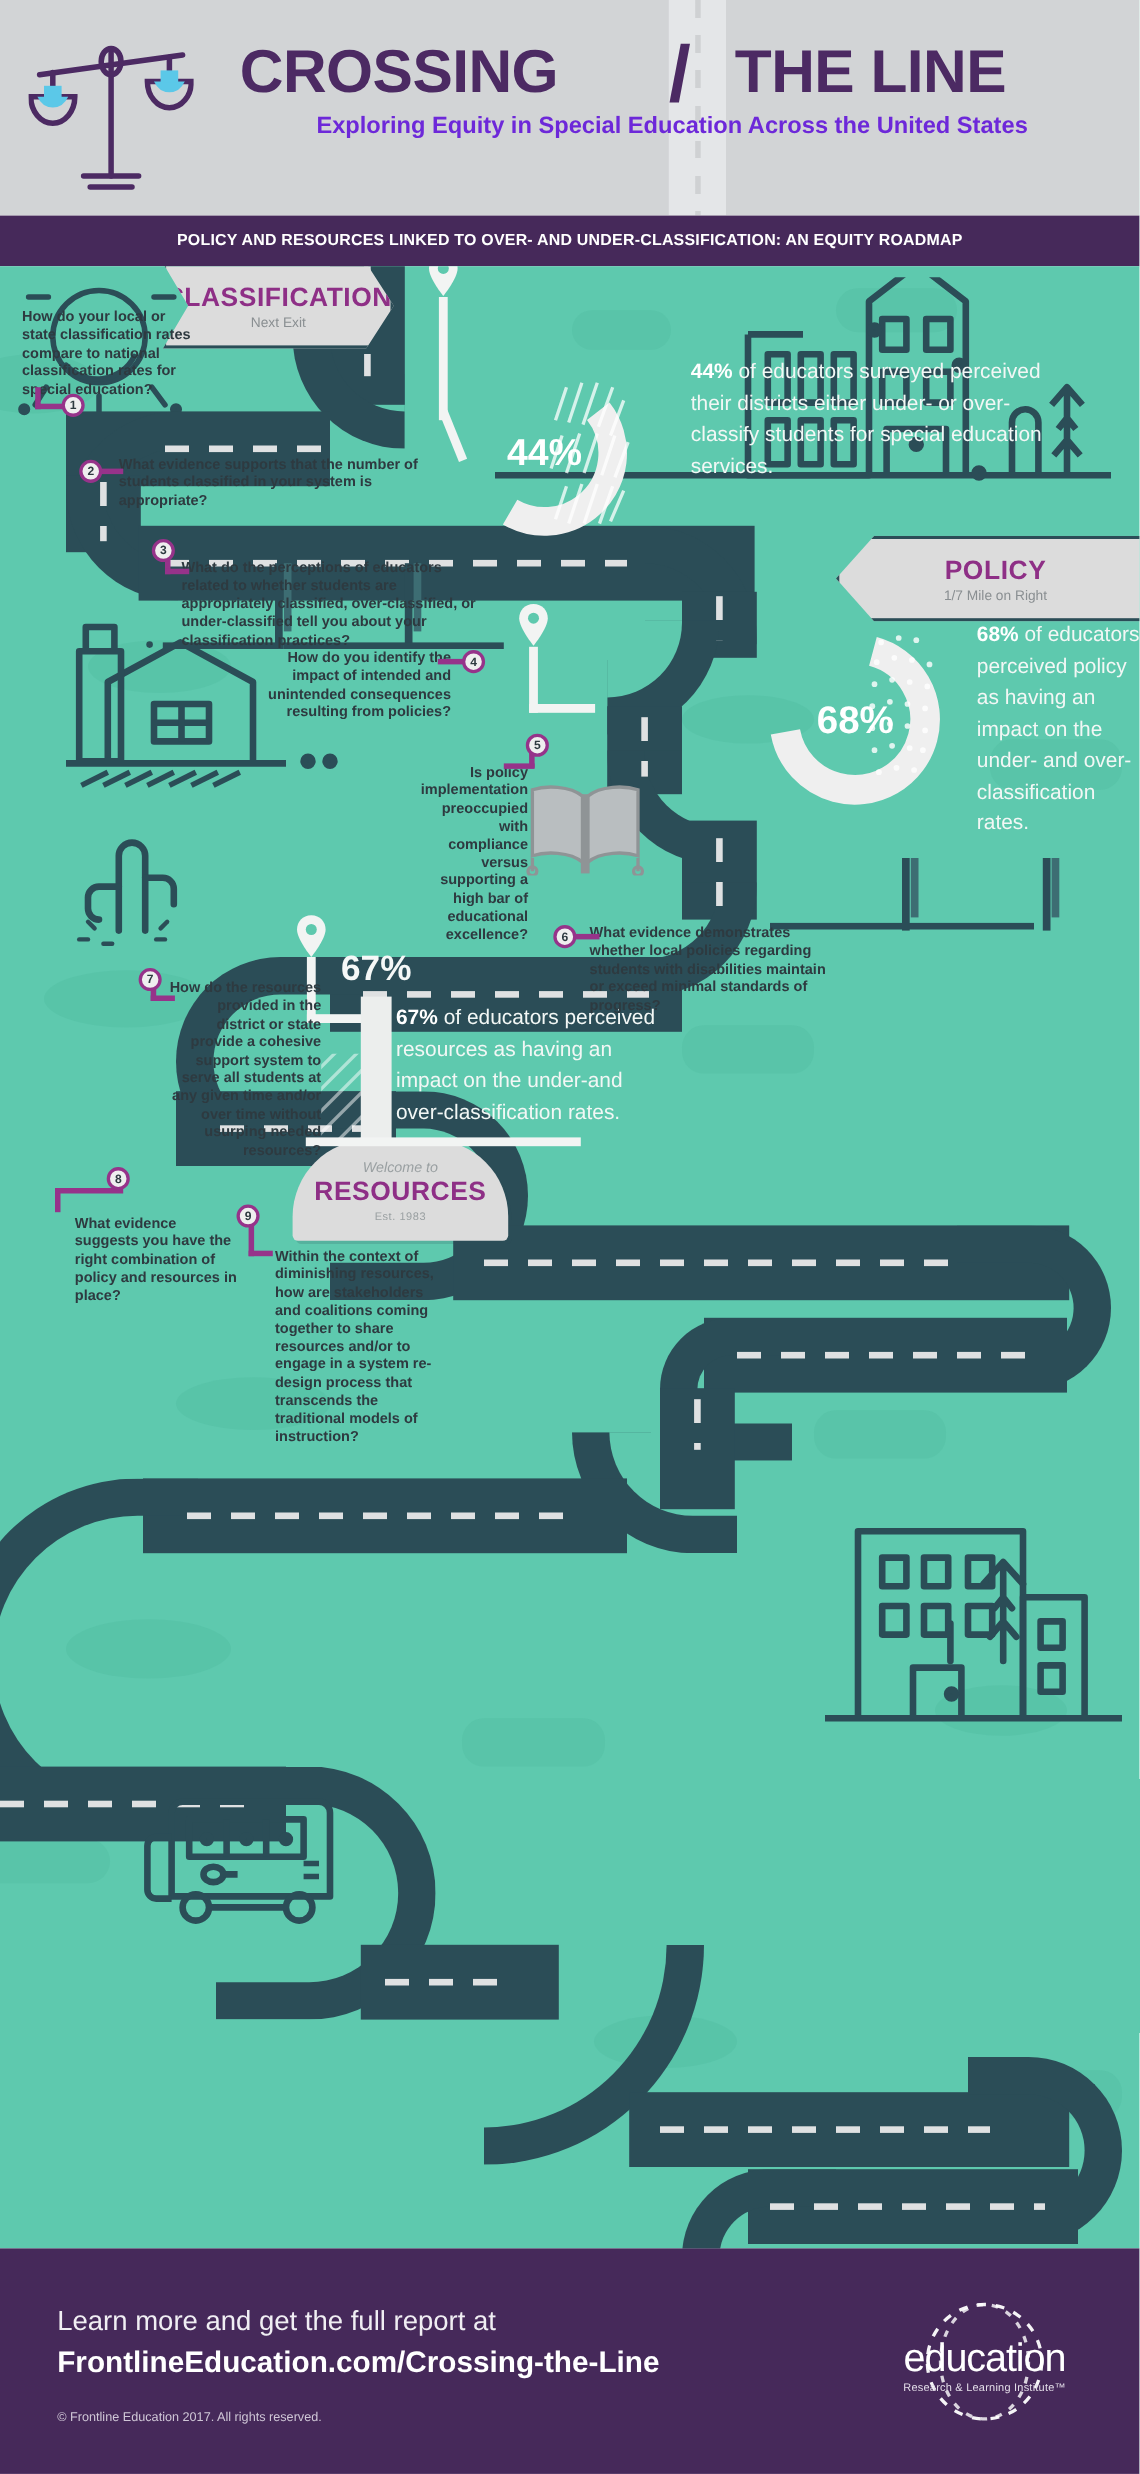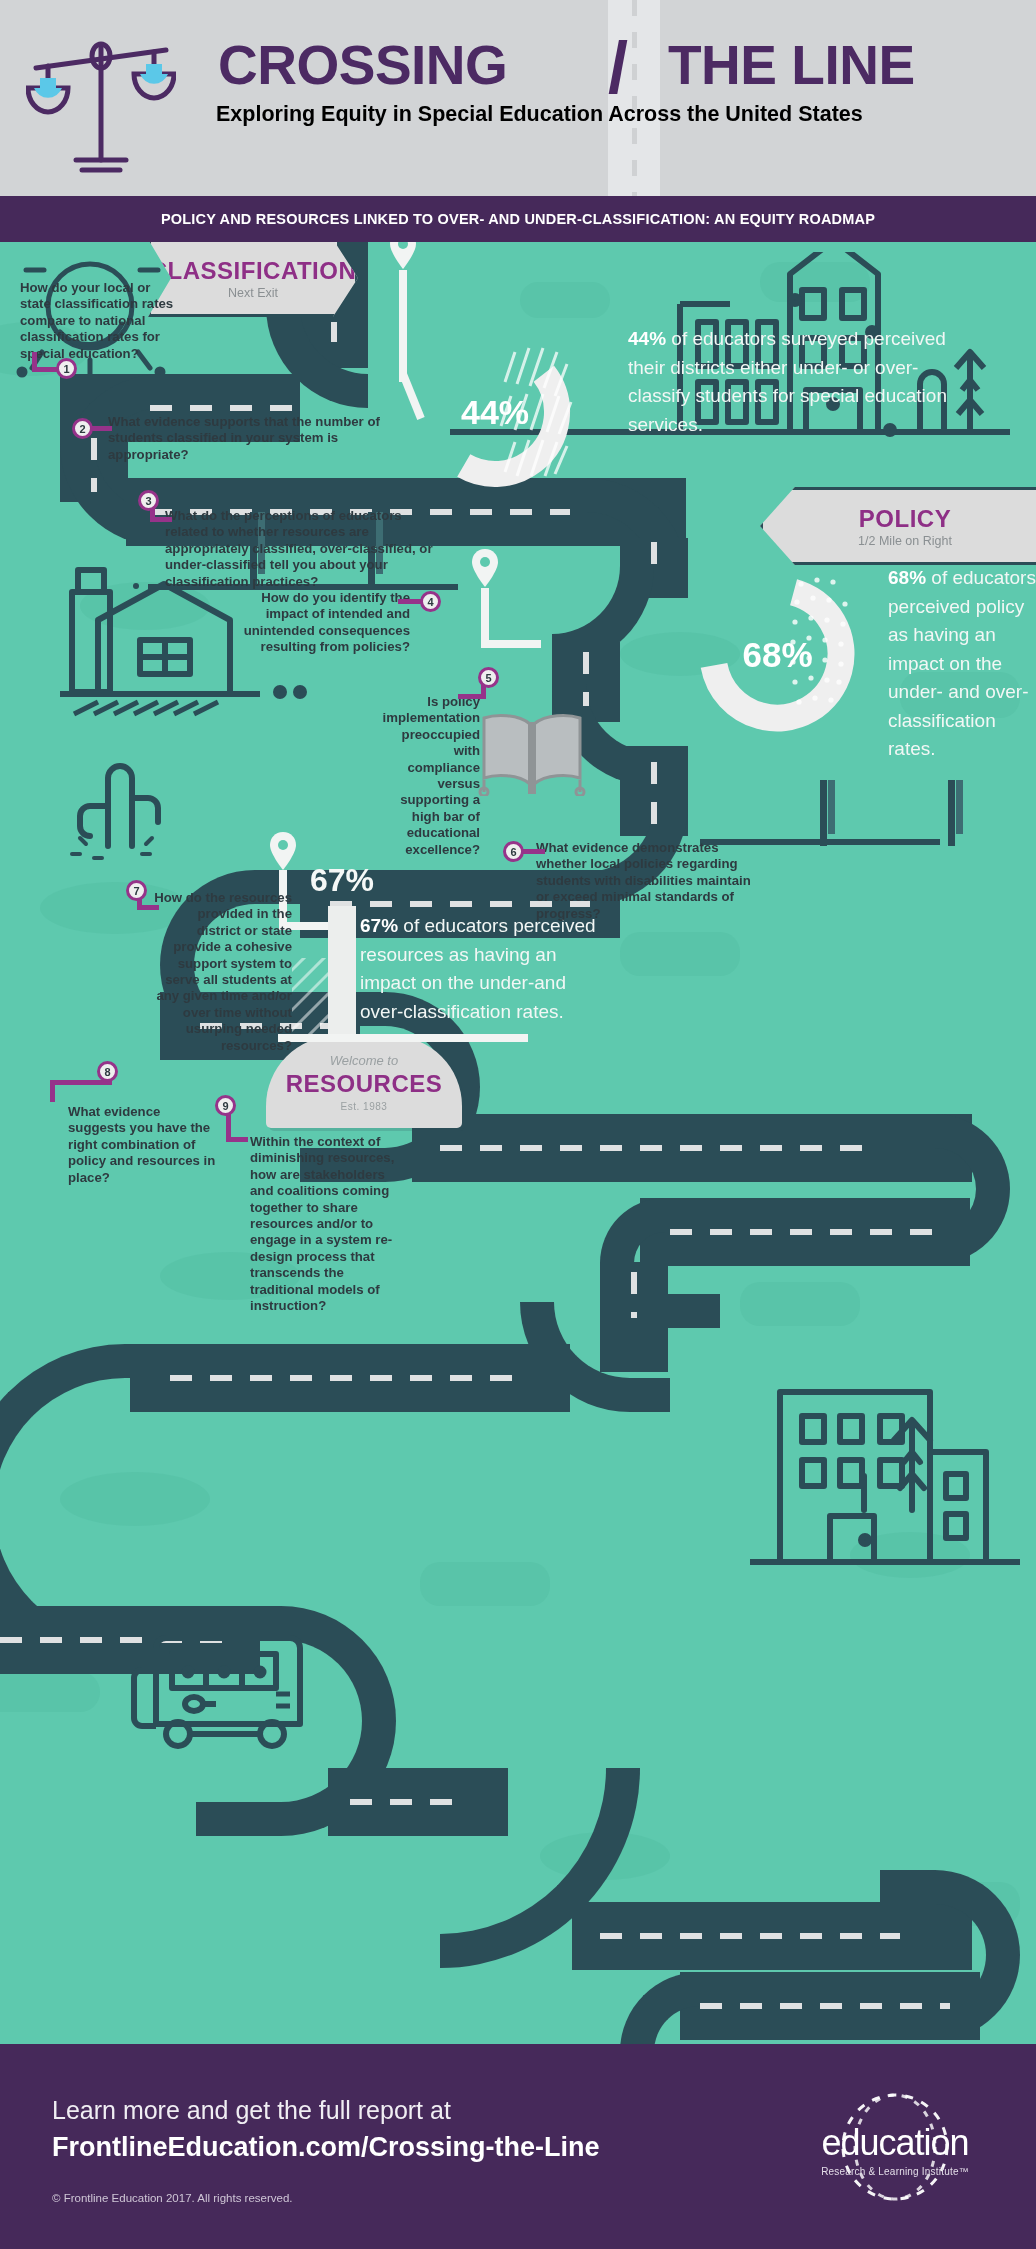"Exploring Equity in Special Education" .brand-sub { color: #000000 -> #6d28d9; text-align: left -> center }
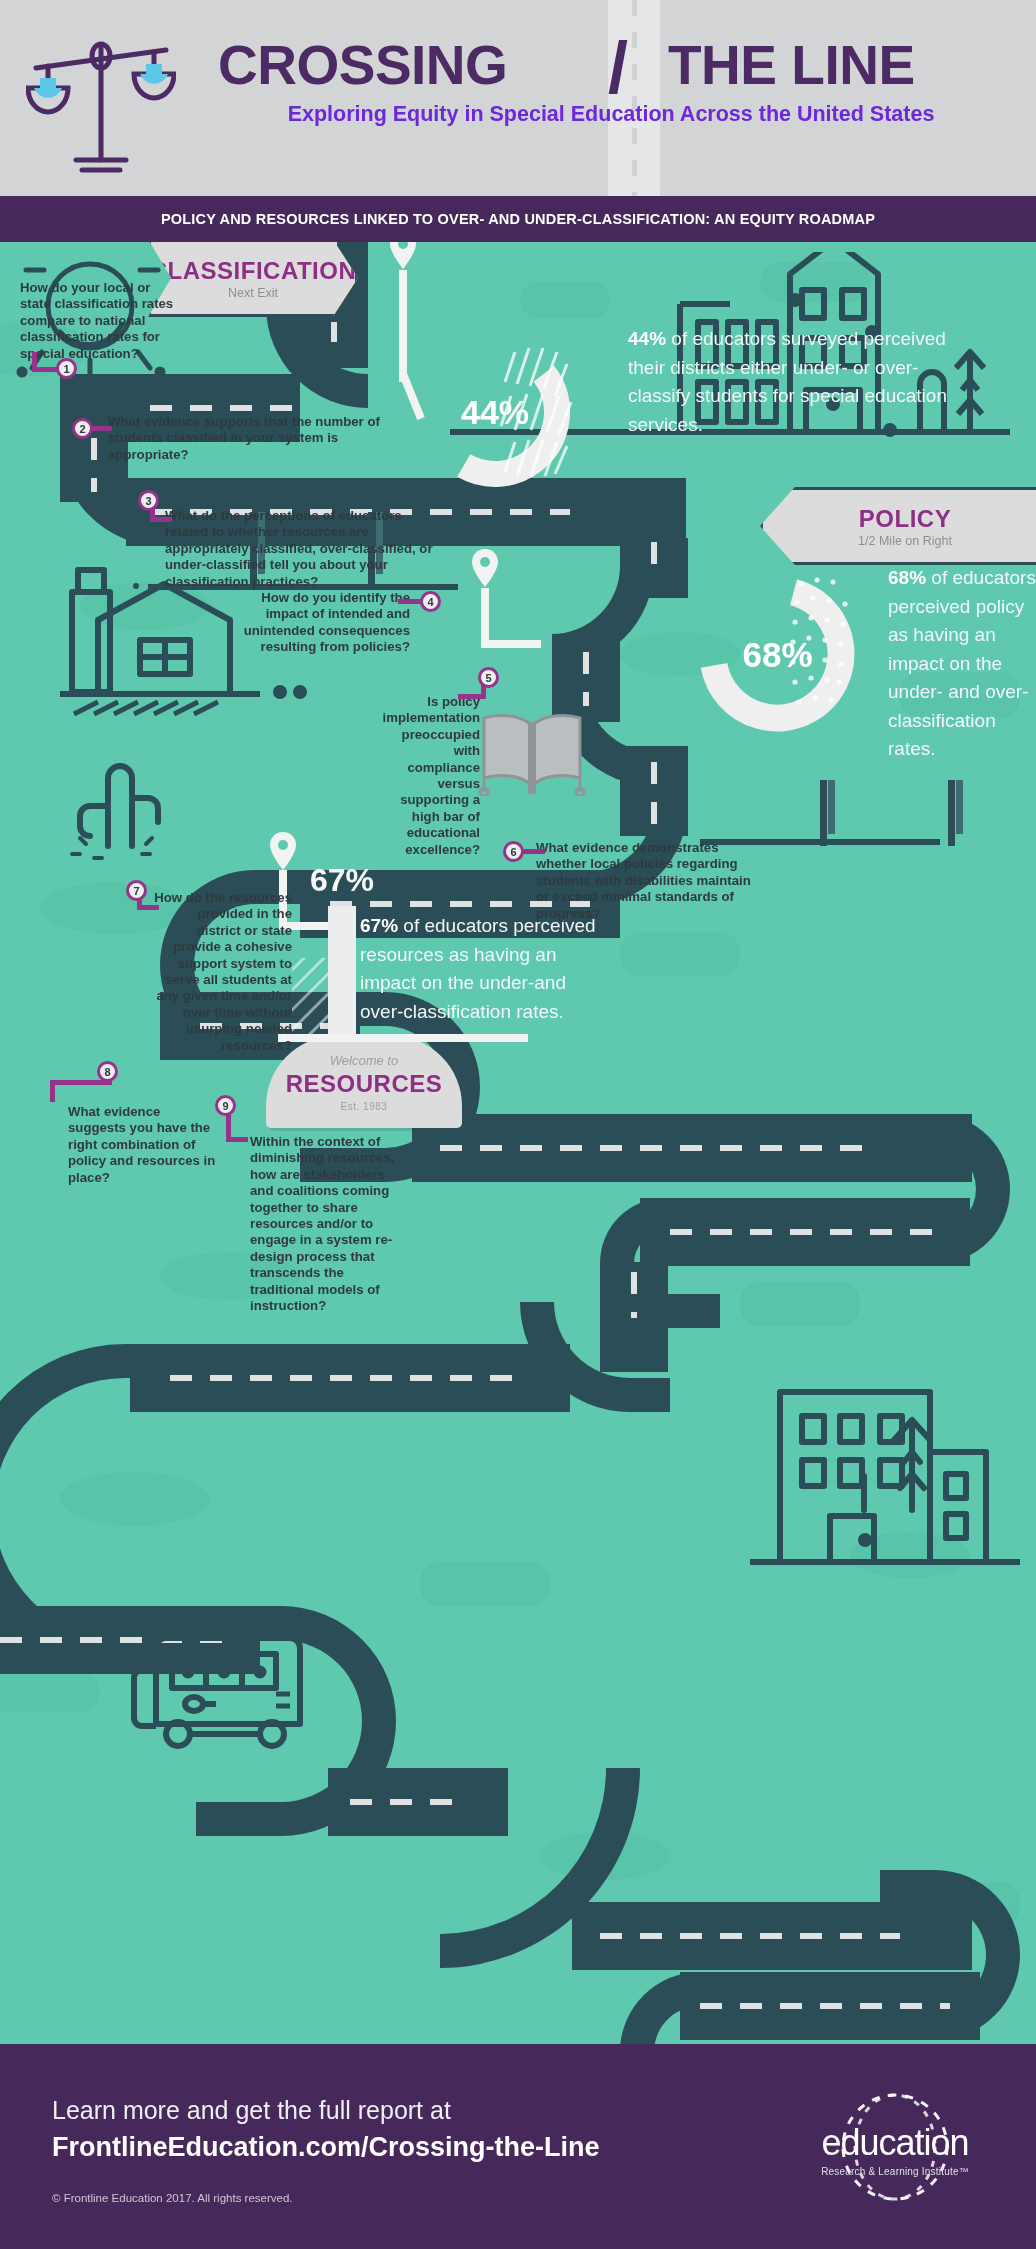"What do the perceptions of" div.q-text { text: resources -> students }
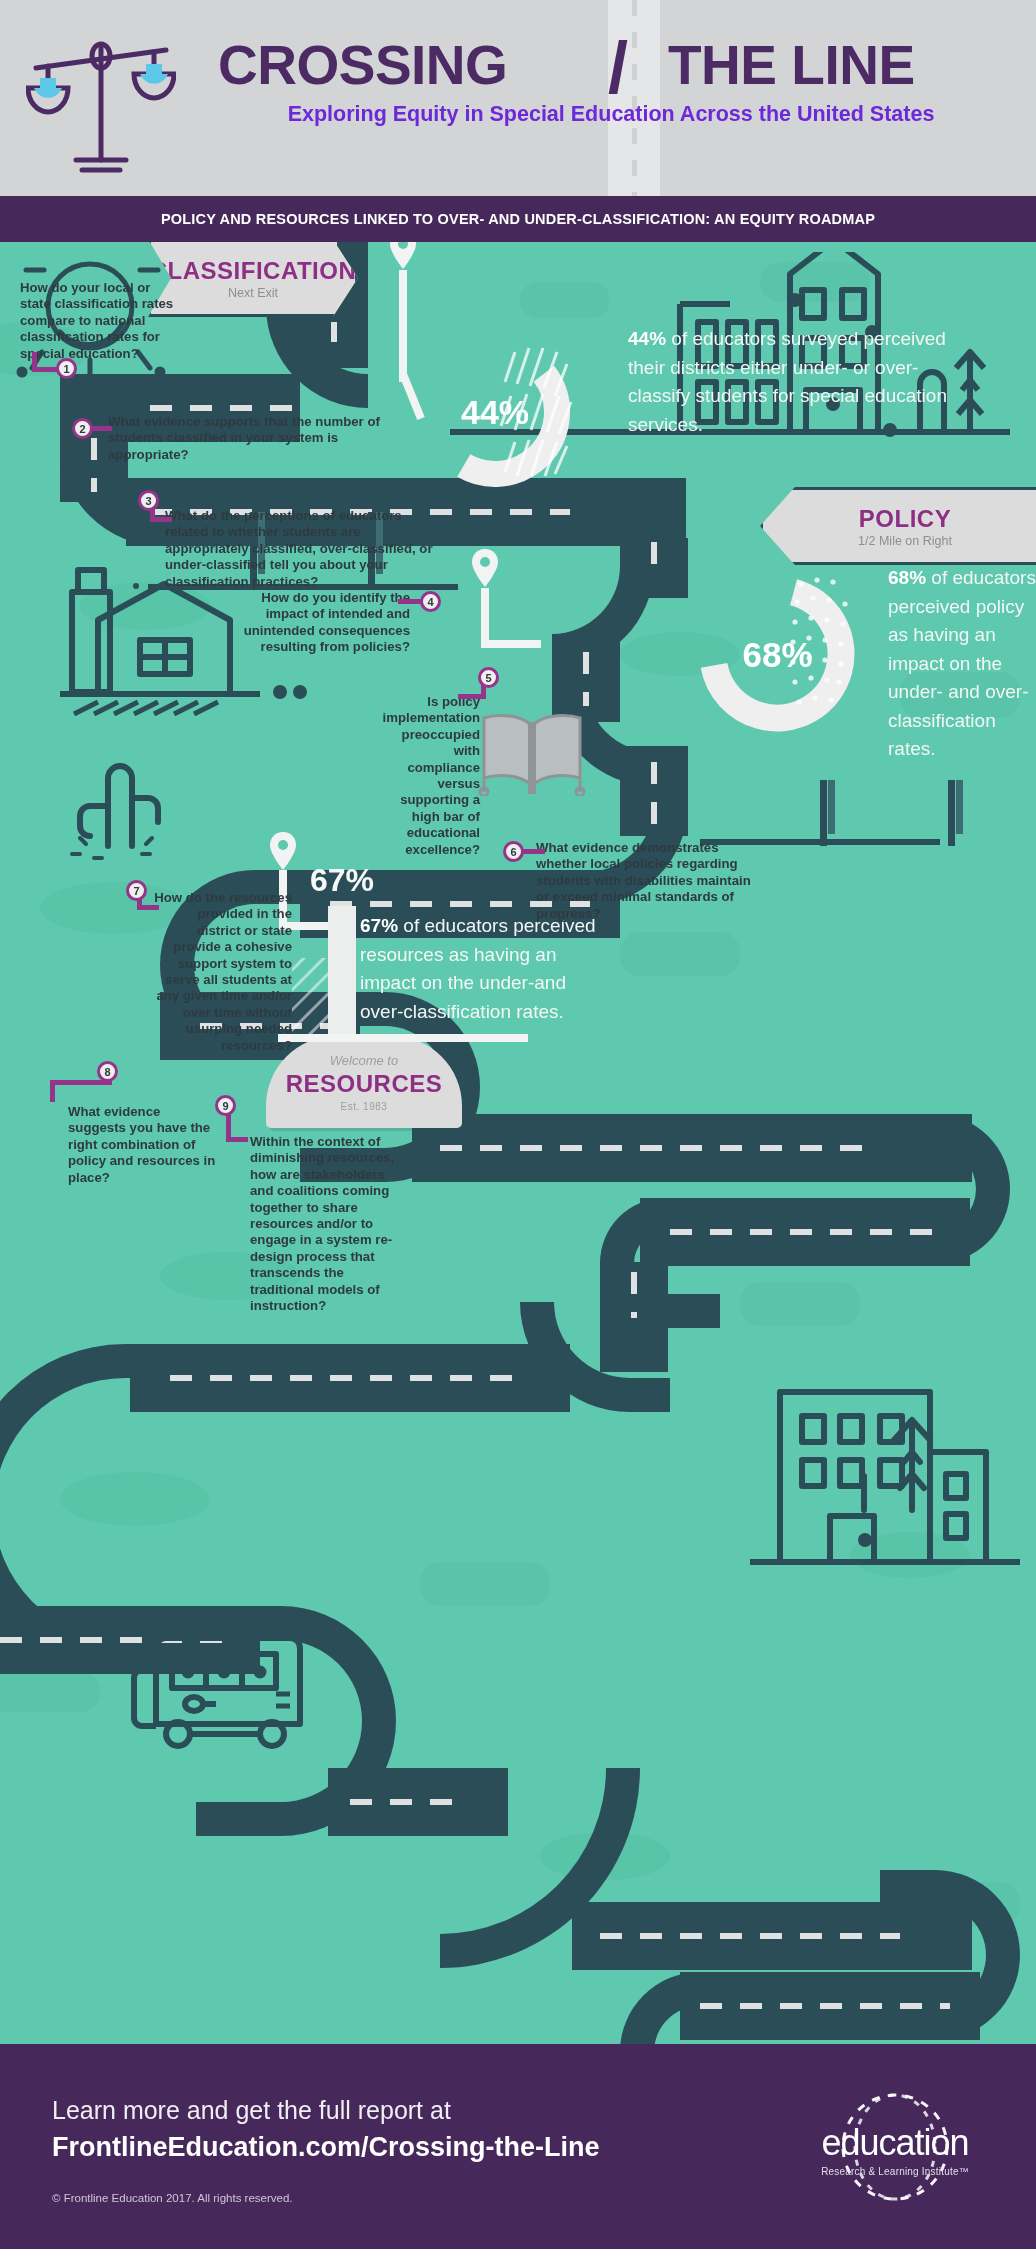"1/2 Mile on Right" div.sign-sub { text: 1/2 -> 1/7 }
